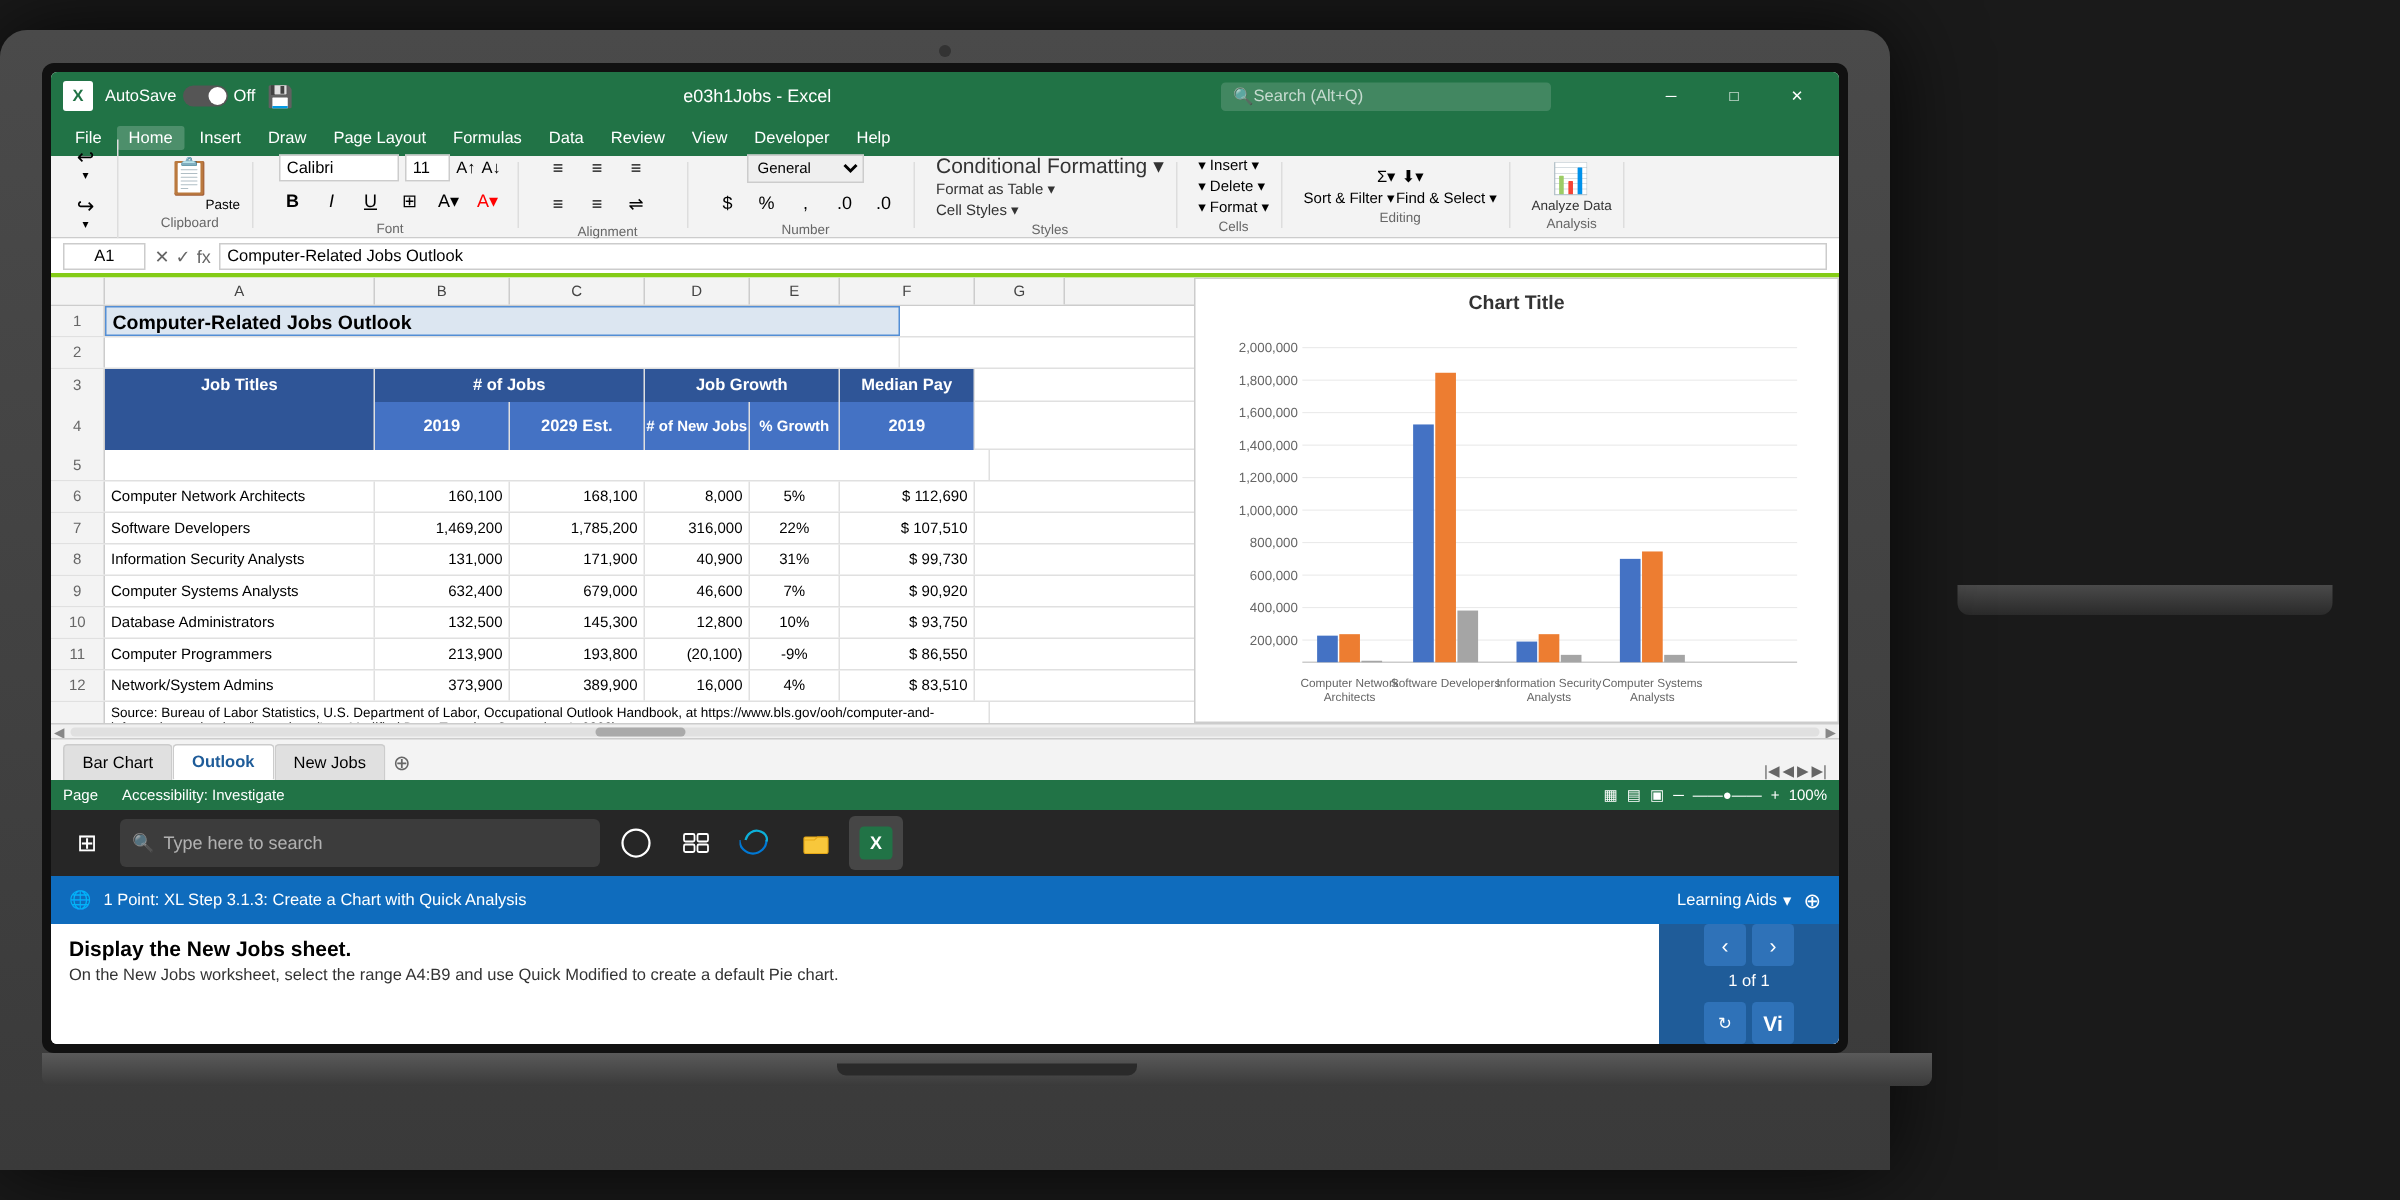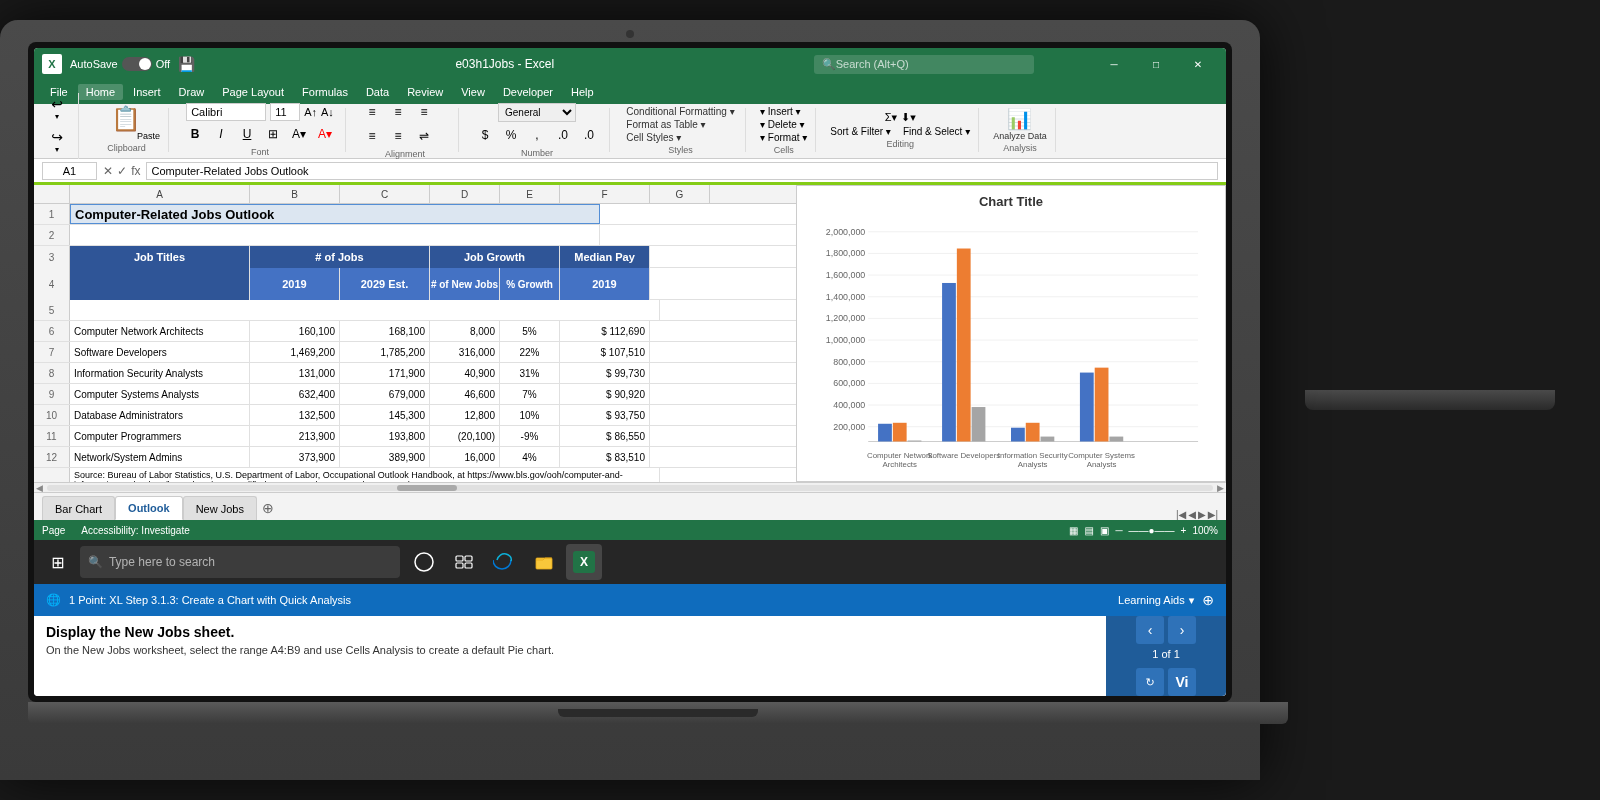"Conditional Formatting ▾" div { font-size: 10px -> 14px }
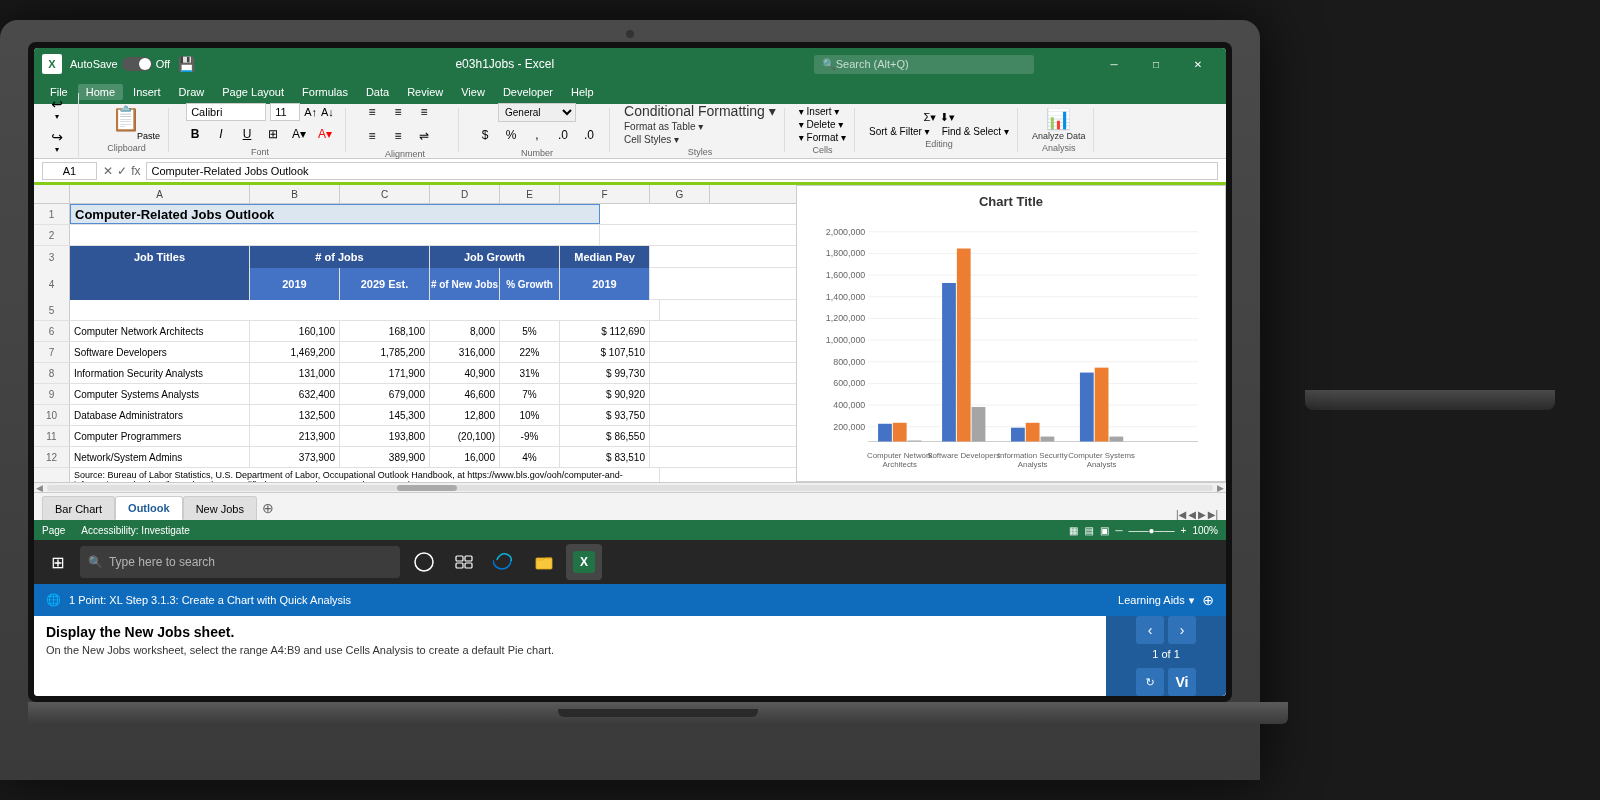"Sort & Filter ▾" div { gap: 12px -> 1px }
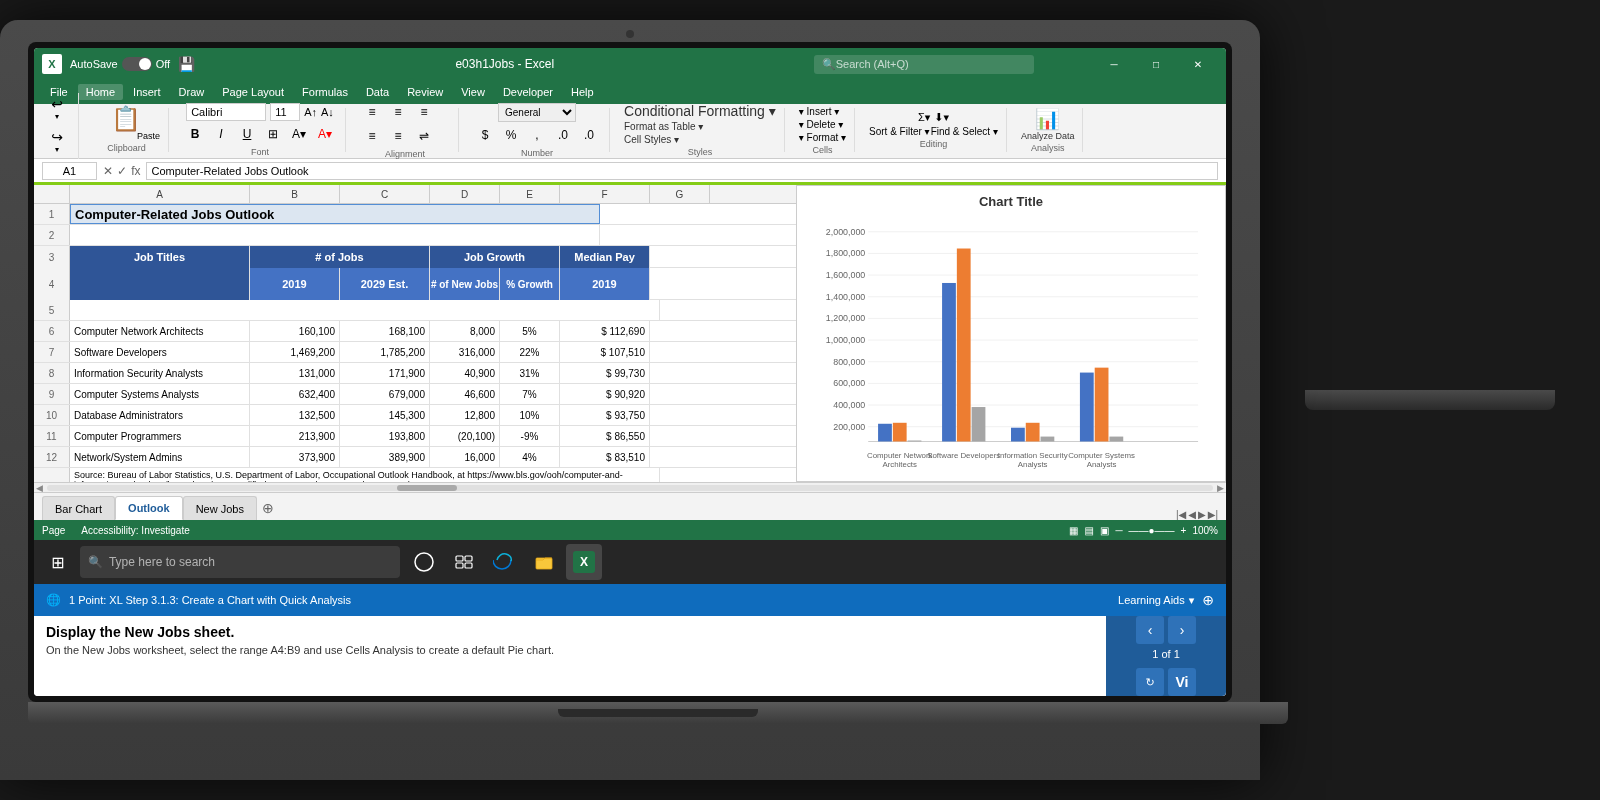"On the New Jobs worksheet," div.instruction-body { text: Cells Analysis -> Quick Modified }
